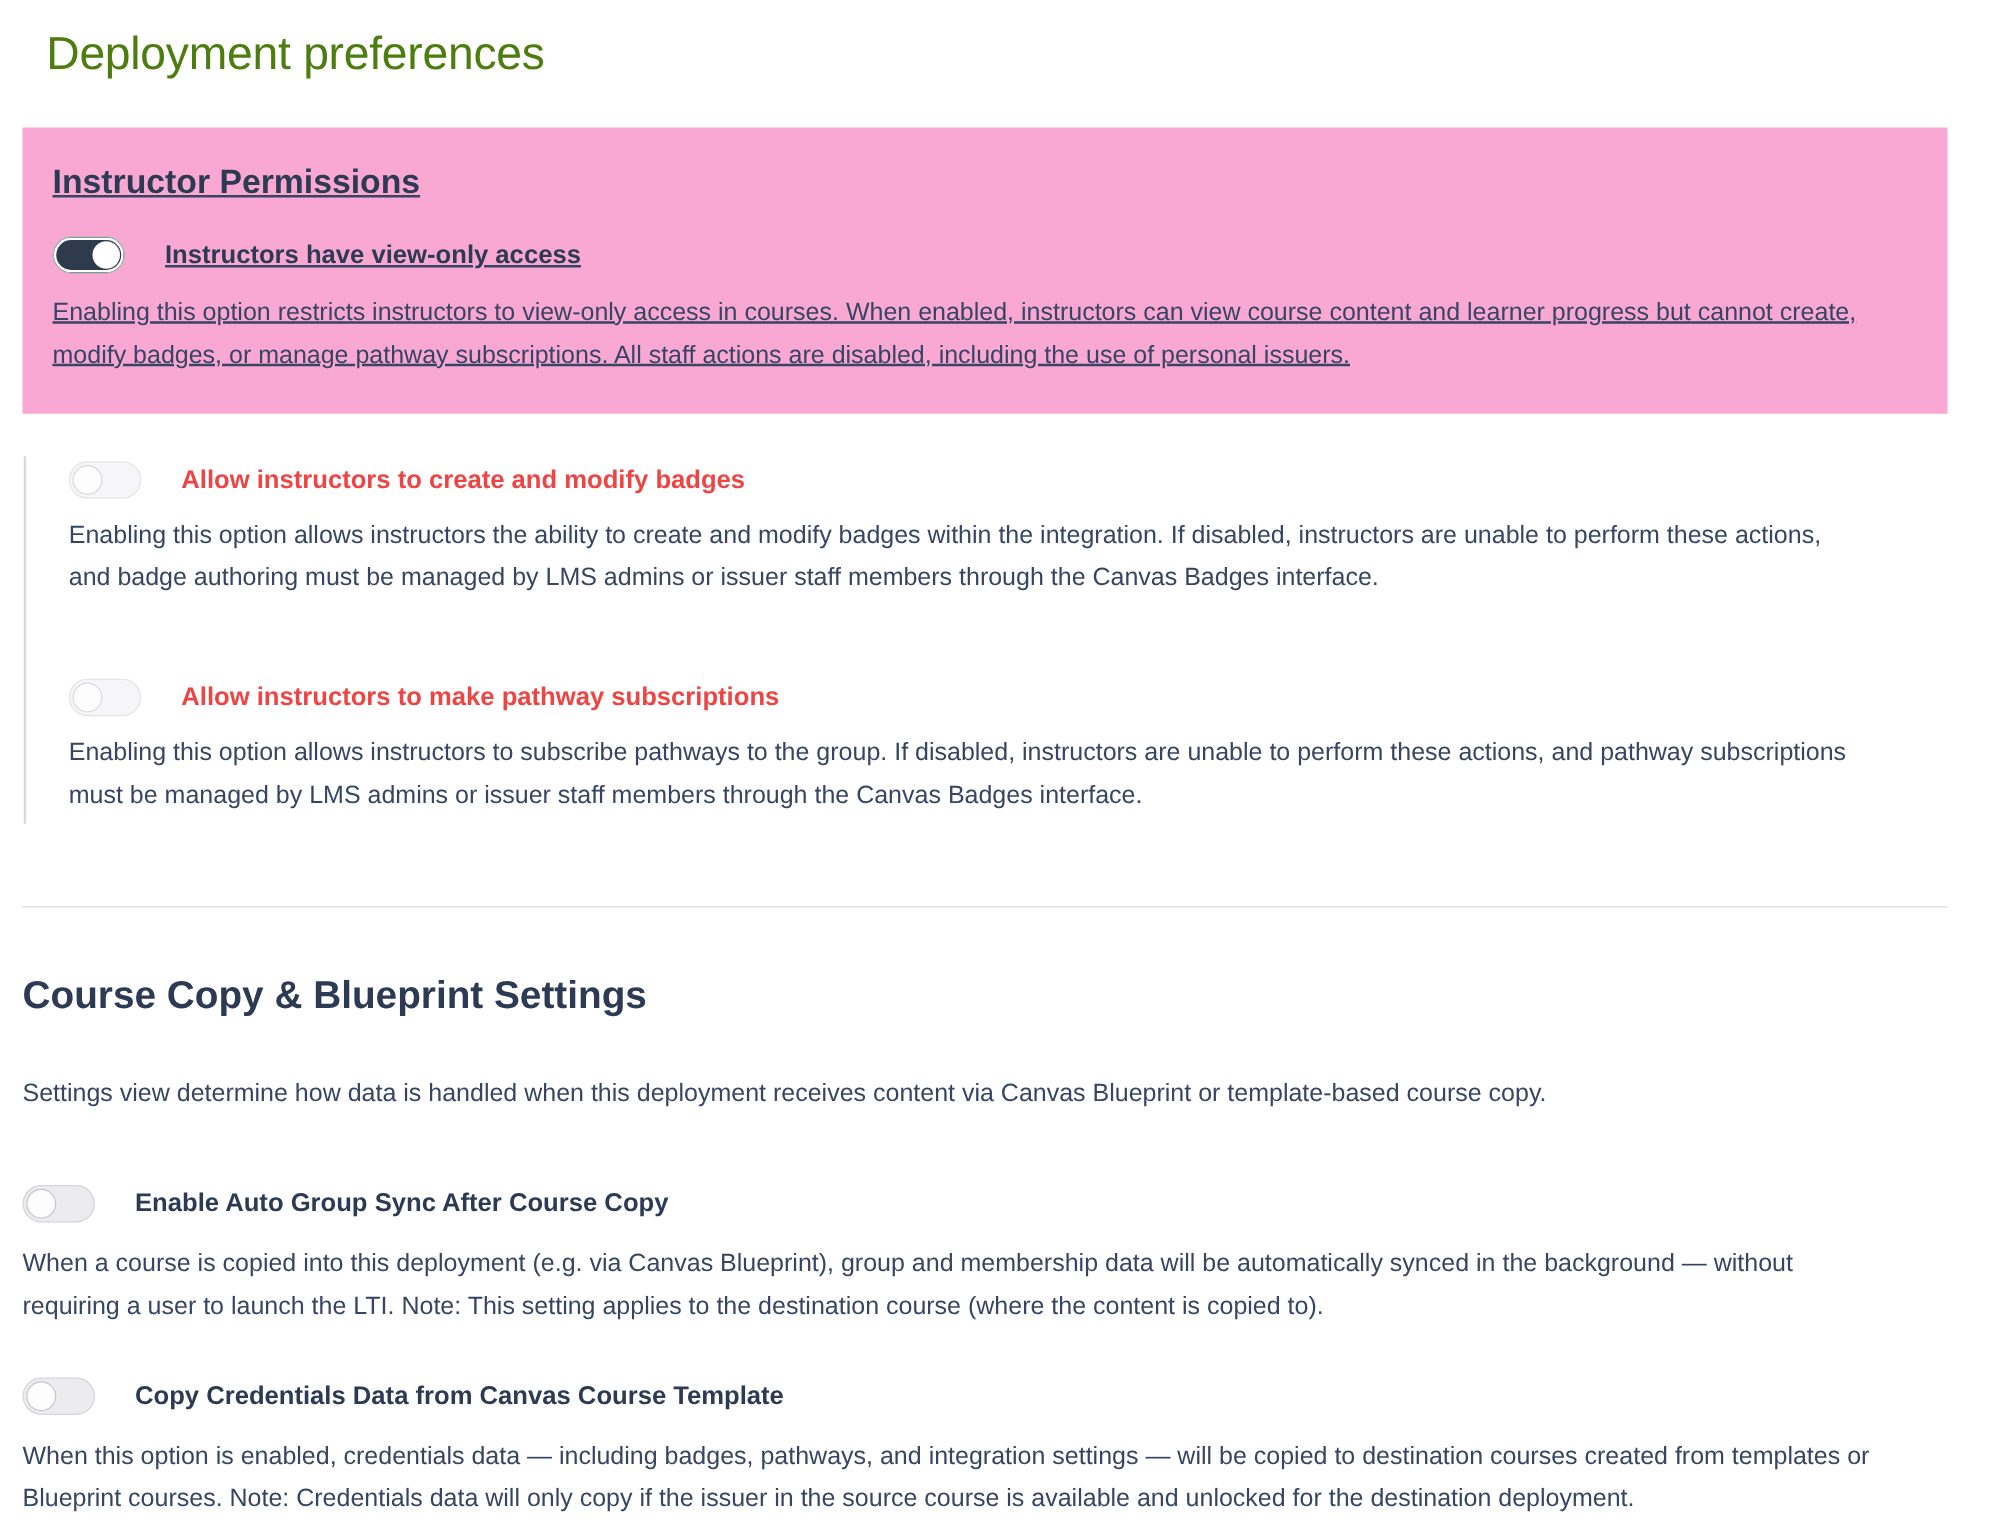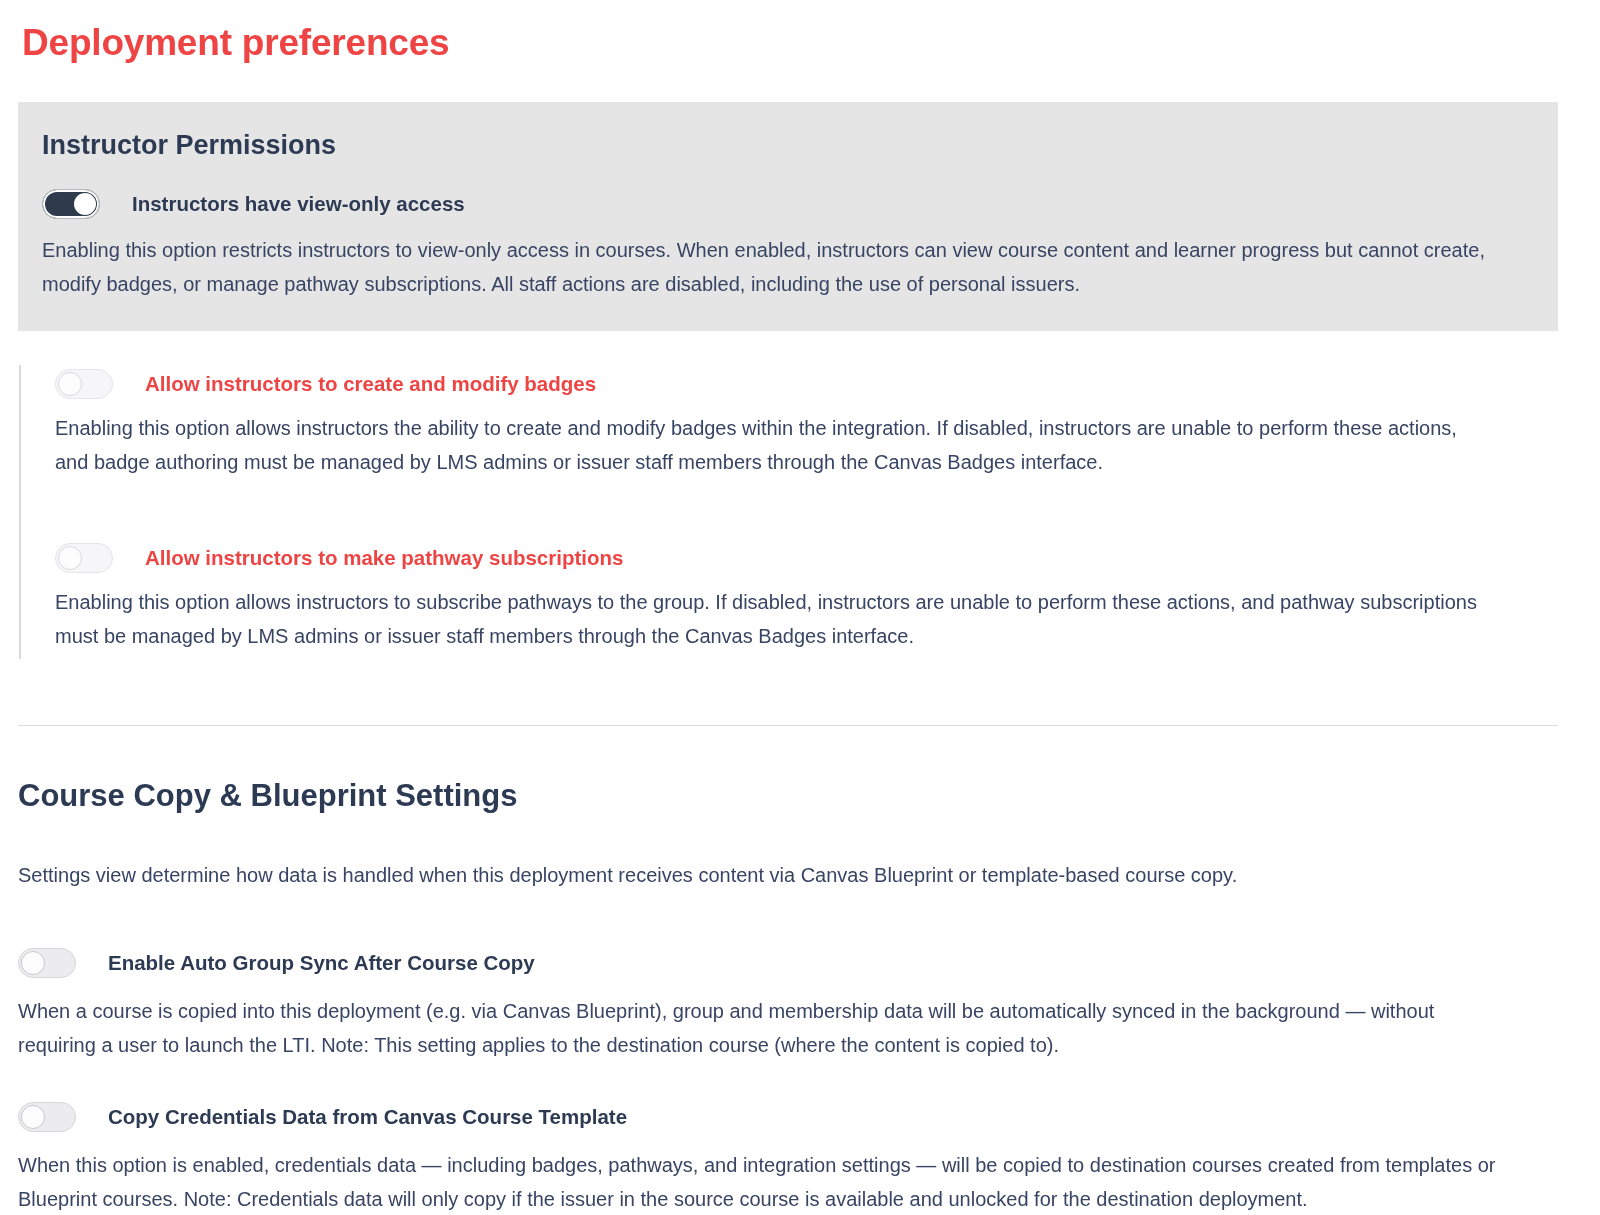"Deployment preferences" .page-title { color: #ef4444 -> #4d7c0f; font-weight: 700 -> 400; margin-left: 4px -> 19px }
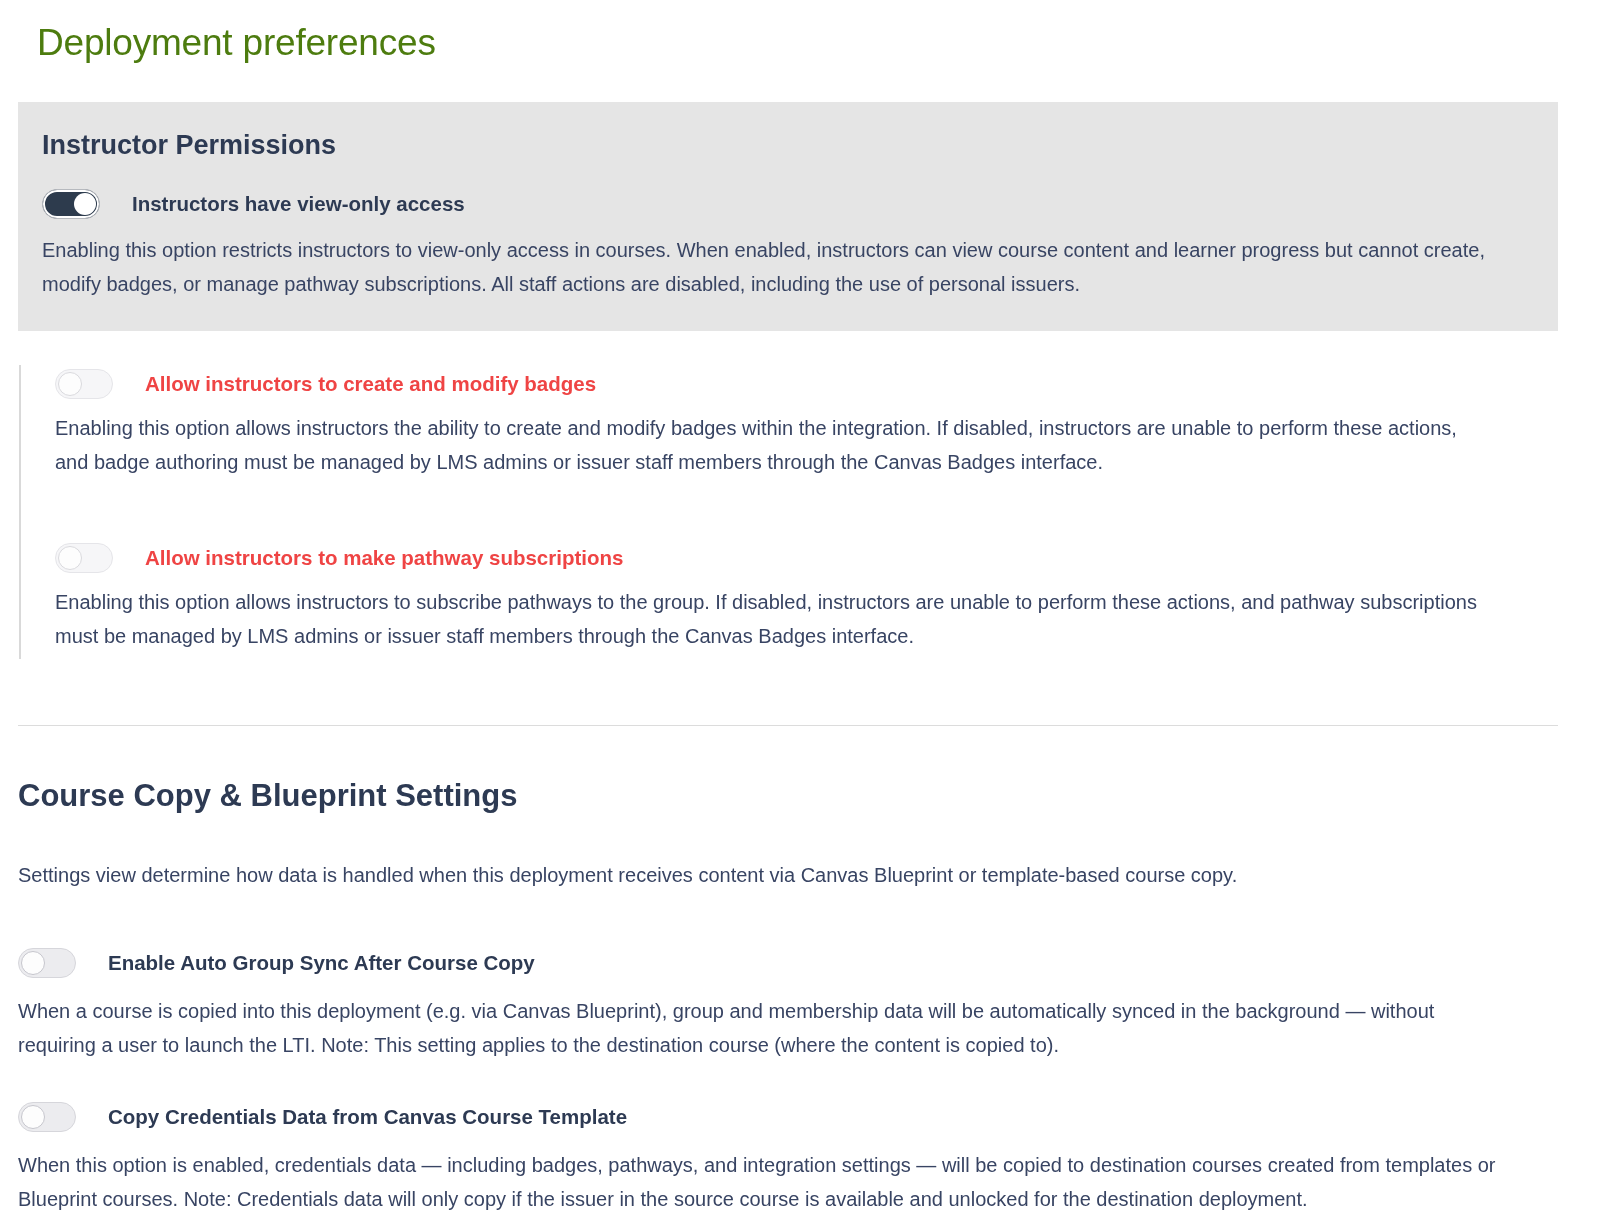"Instructor Permissions" .panel { background: #e5e5e5 -> #f9a8d4; text-decoration: none -> underline }
